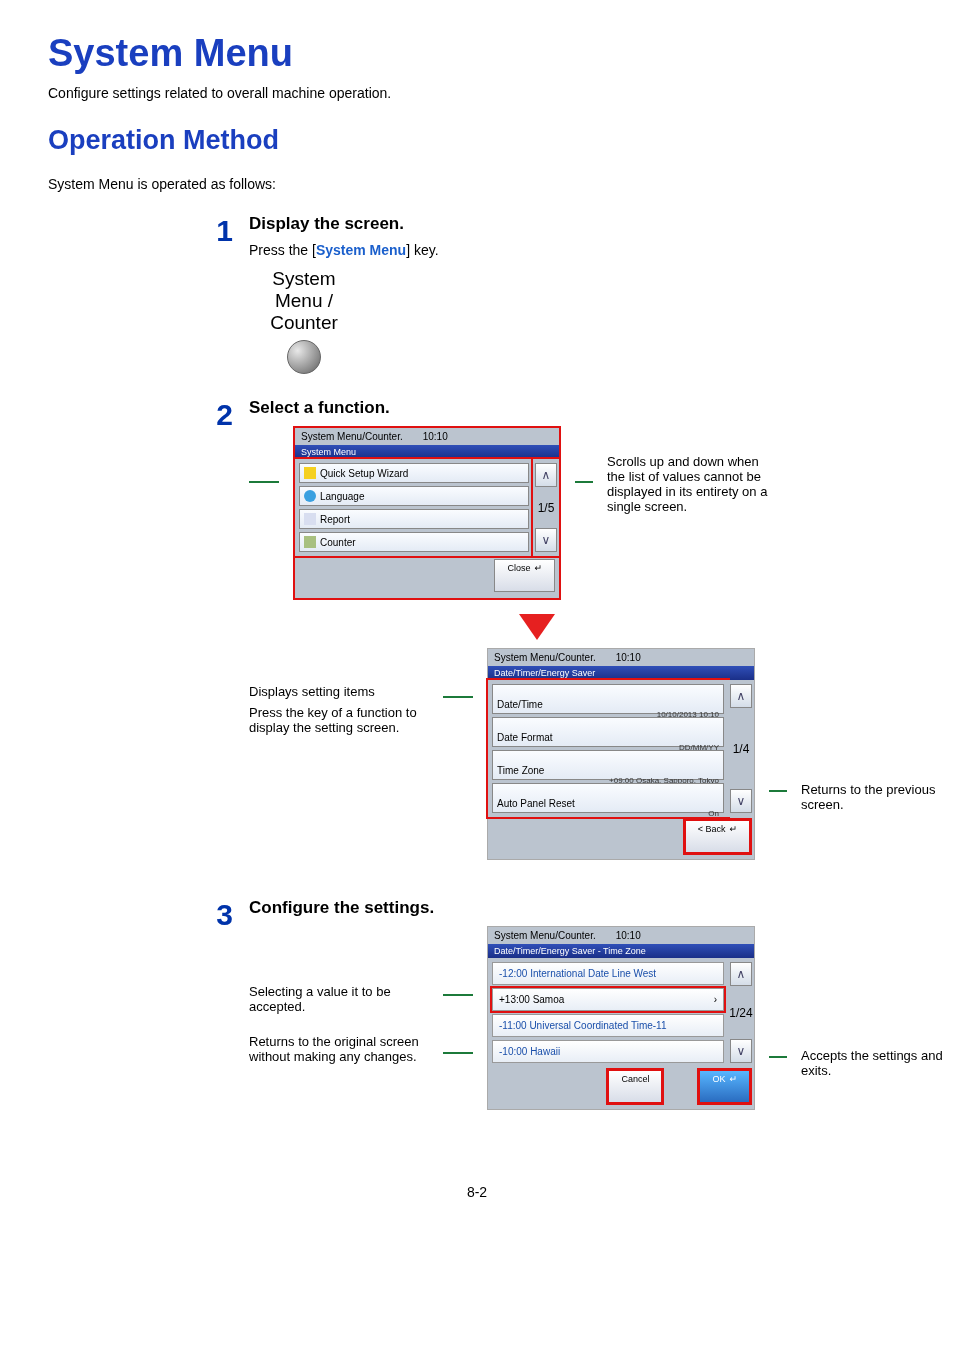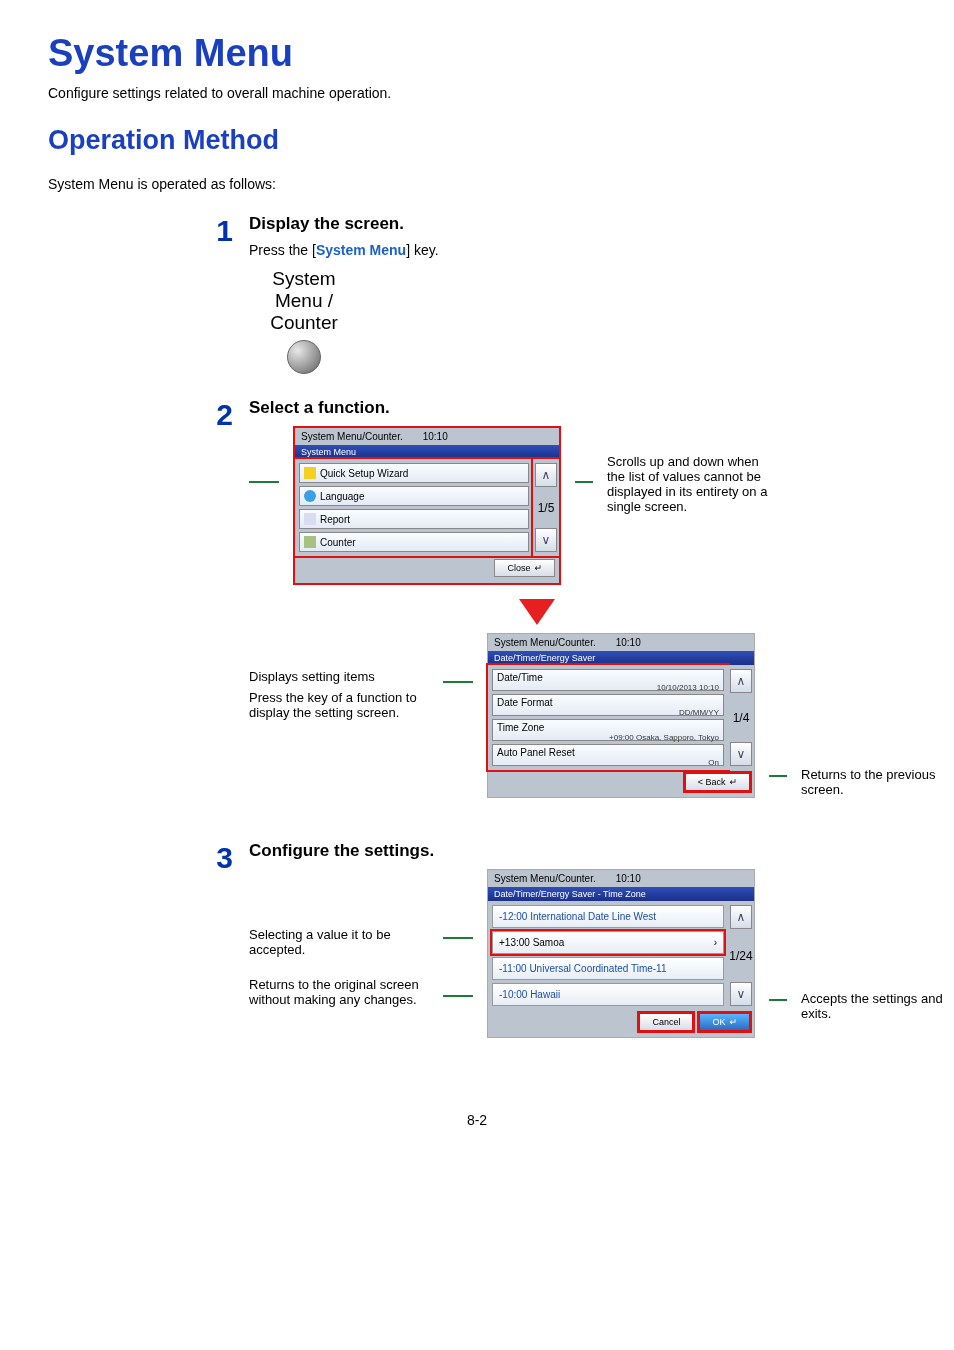"Close" .ftr-btn { margin-left: none -> 31px; padding: 3px 12px 3px 12px -> 3px 12px 18px 12px }
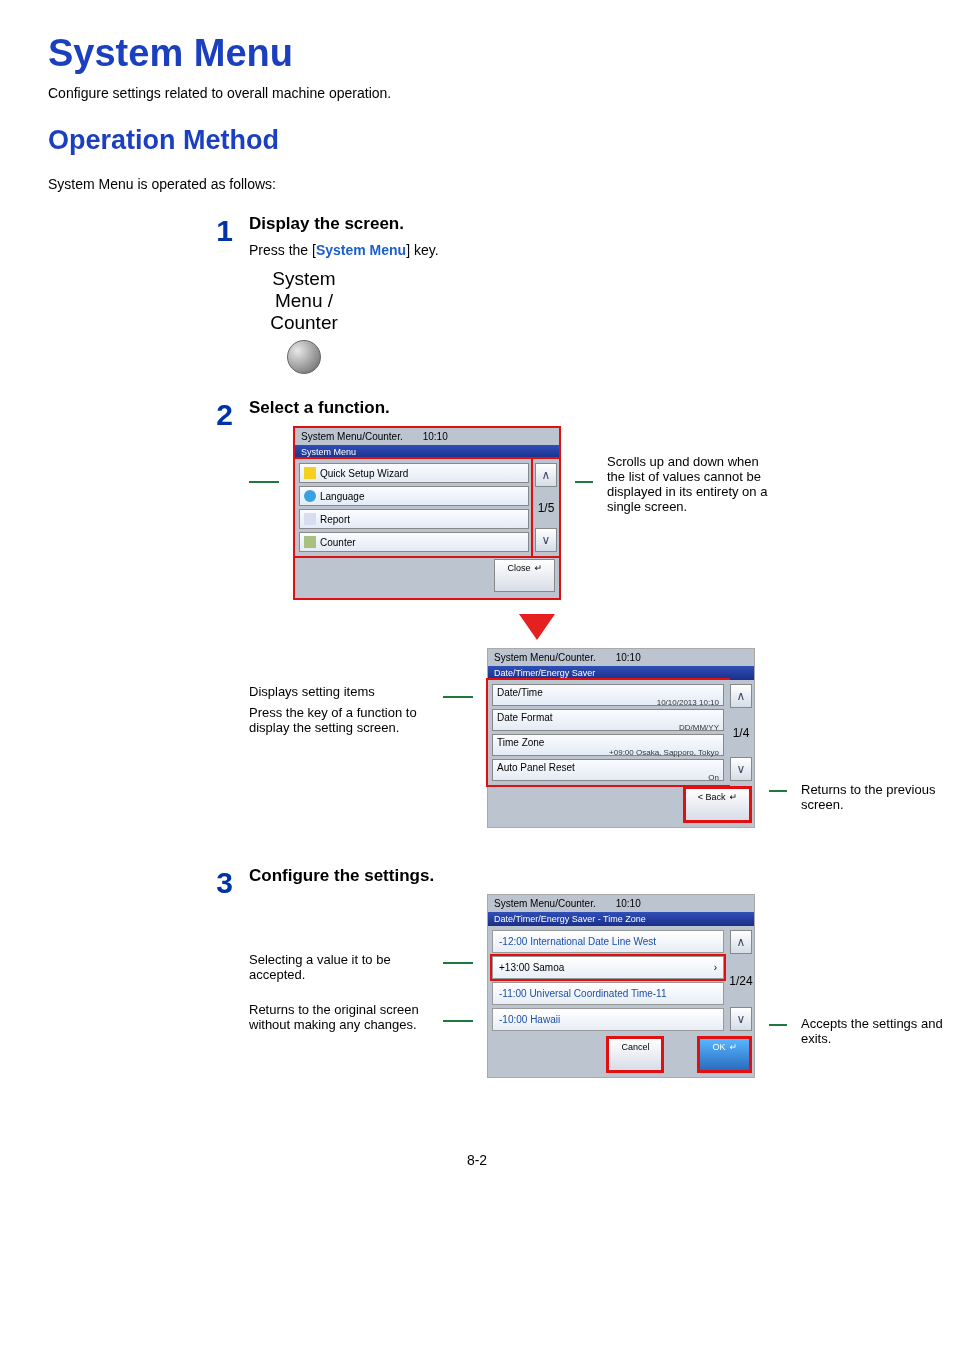"Date/Time" .row-tall { padding: 2px 4px -> 14px 4px }
